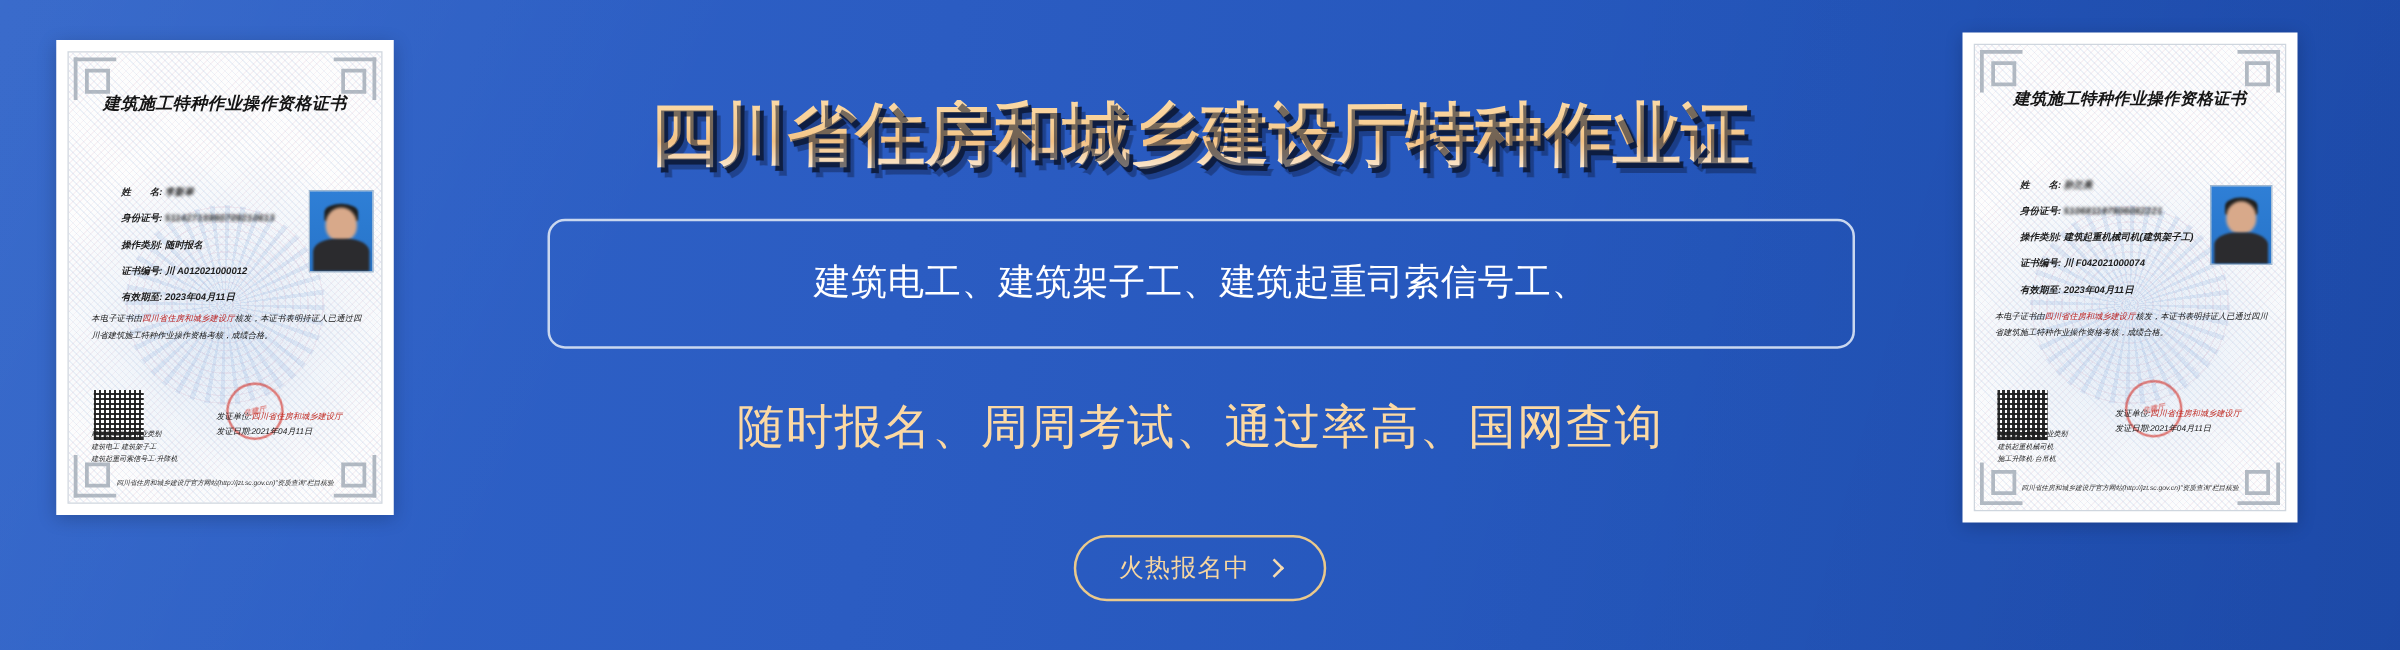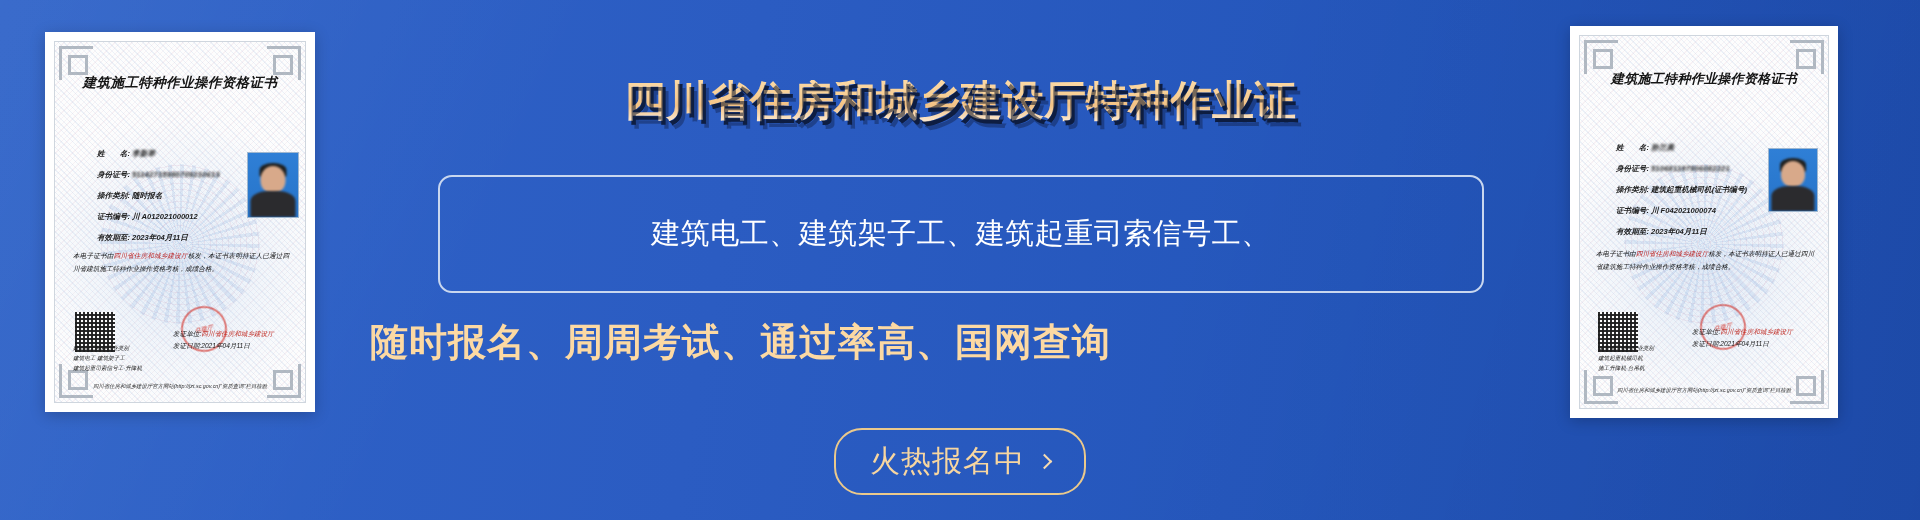"四川省住房和城乡建设厅特种作业证" .main-title { font-size: 42px -> 55px }
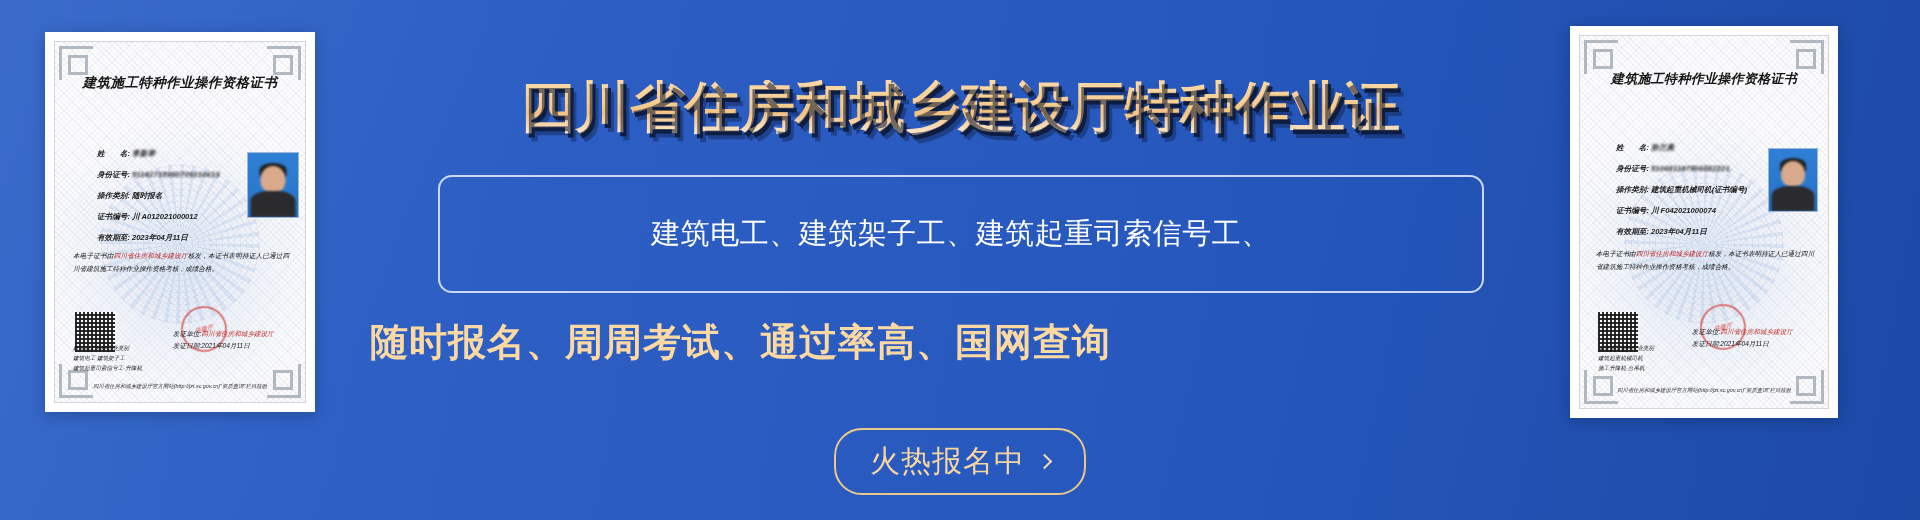"建筑起重机械司机(证书编号)" span.cfield-value { text: 证书编号 -> 建筑架子工 }
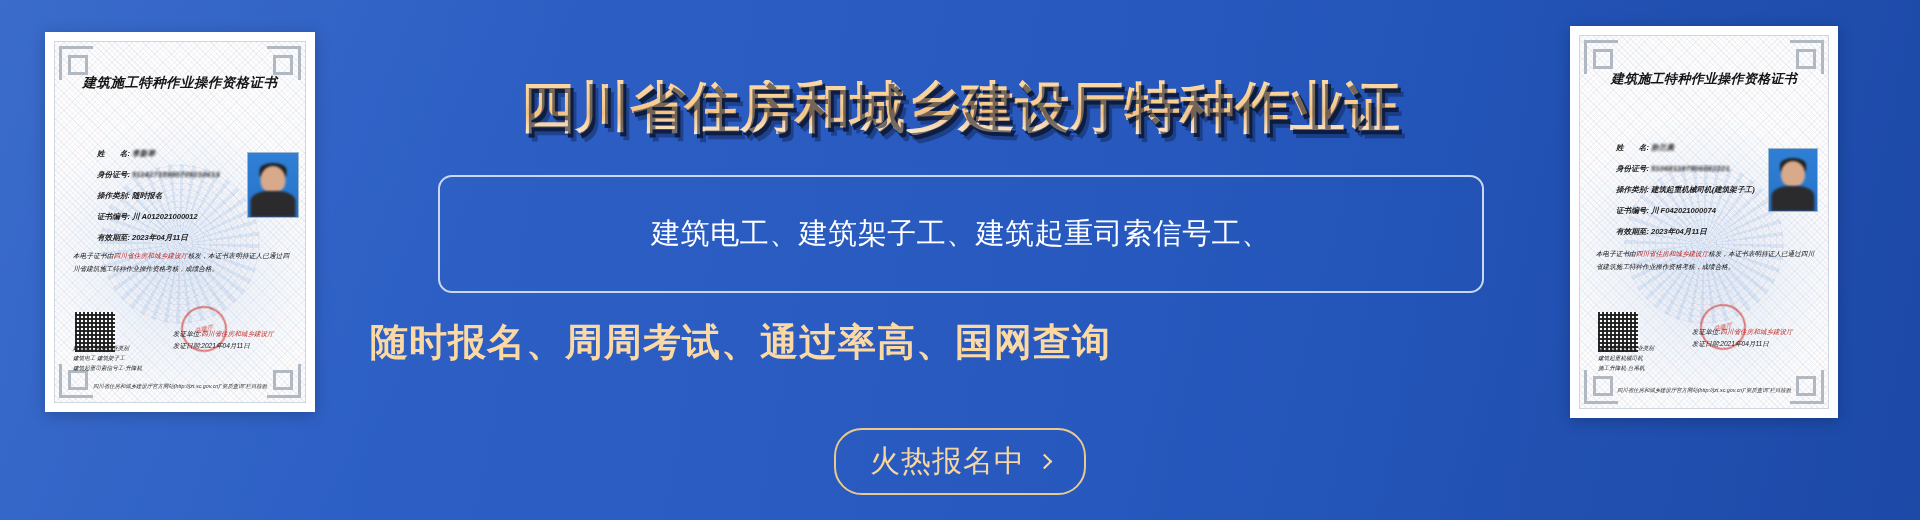"建筑电工、建筑架子工、建筑起重司索信号工、" .info-box { height: 118px -> 104px }
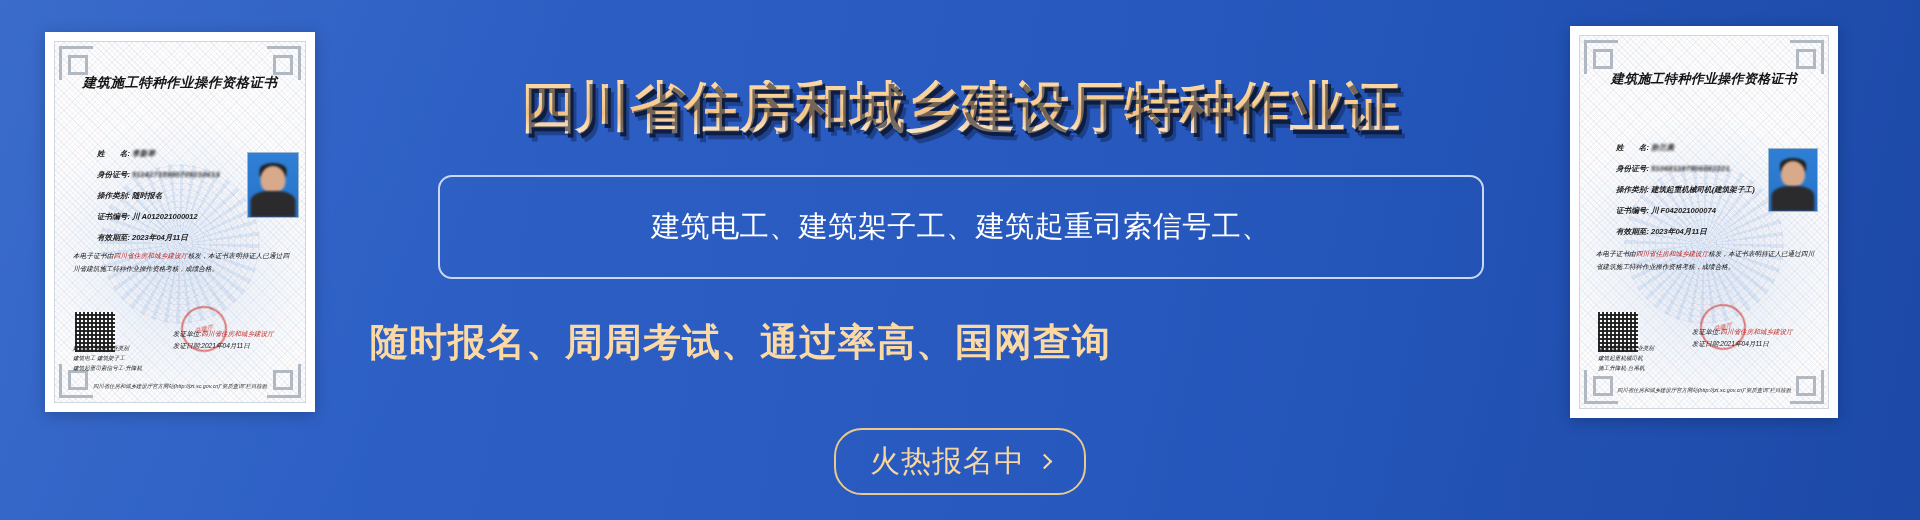"随时报名、周周考试、通过率高、国网查询" .highlight-line { font-weight: 700 -> 400; text-align: left -> center }
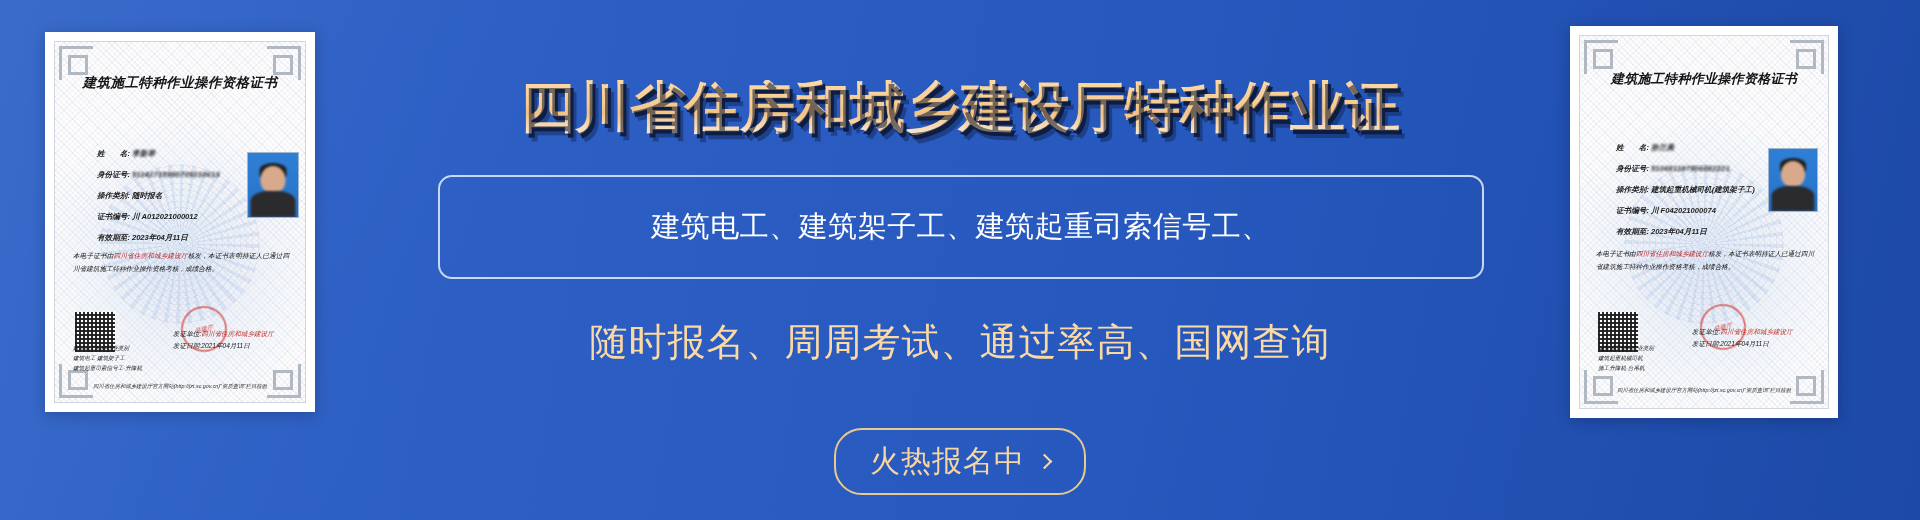"火热报名中" .cta-label { font-size: 30px -> 20px }
